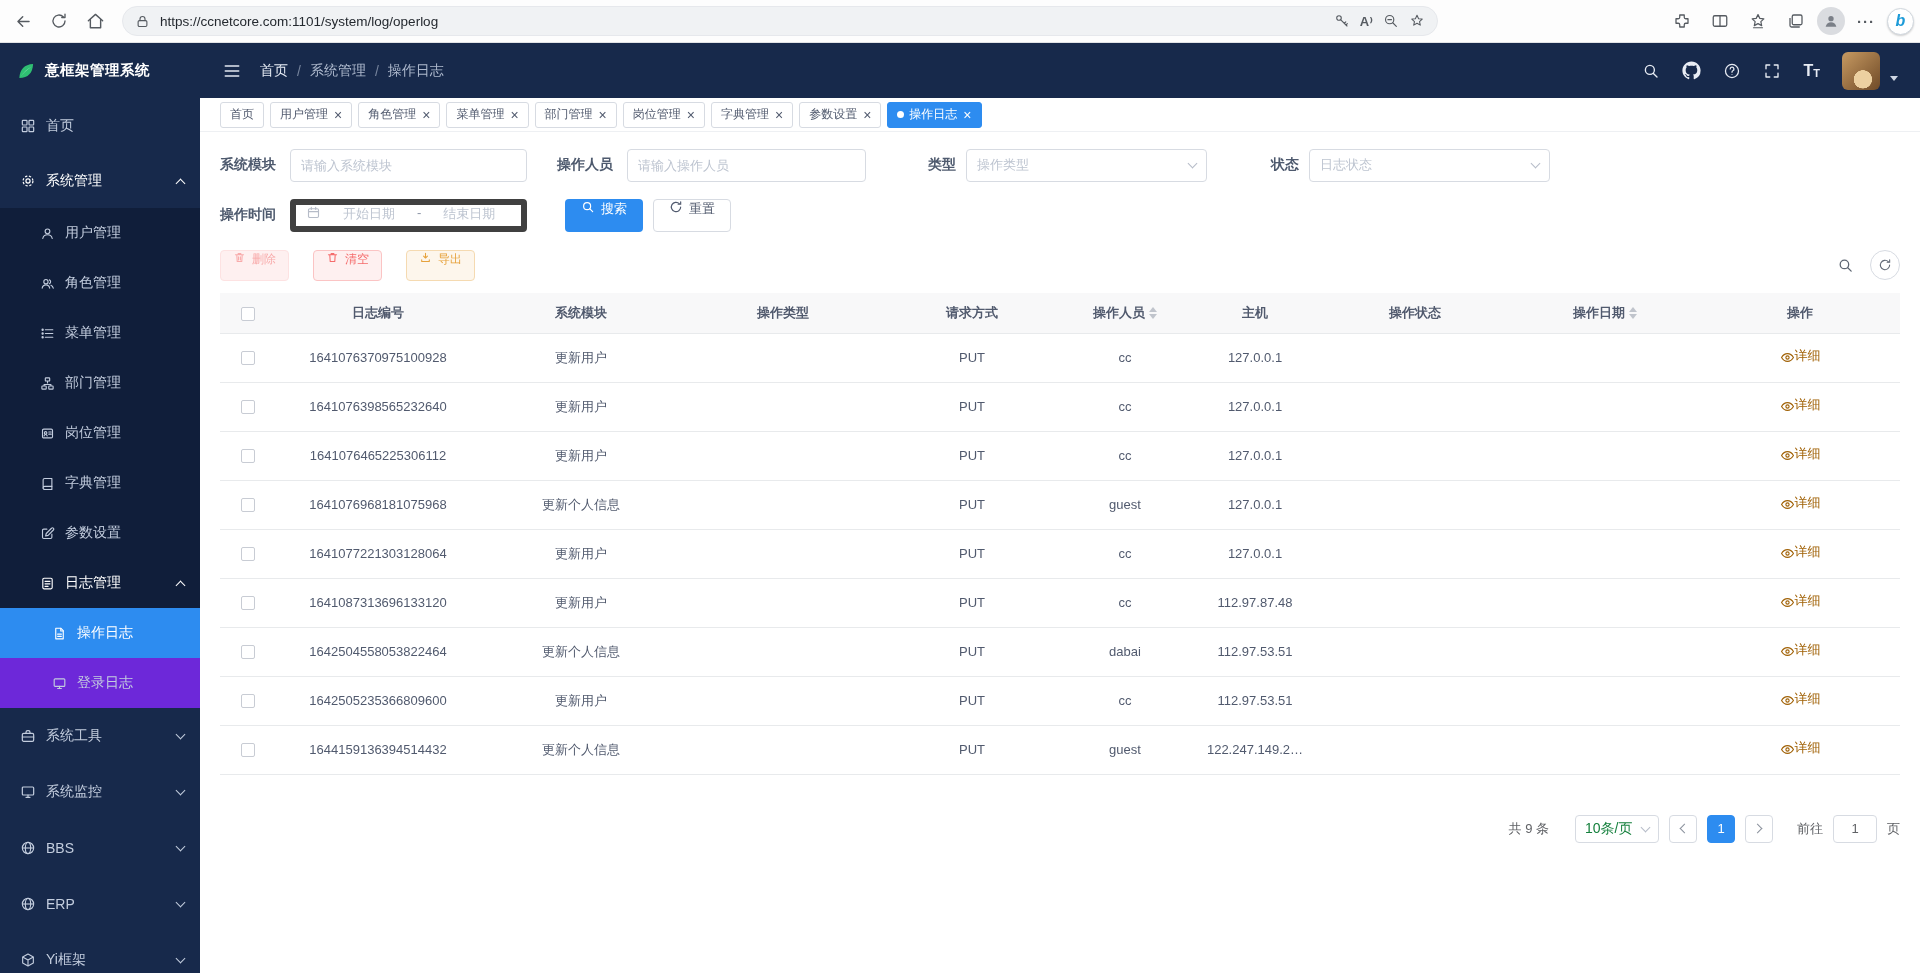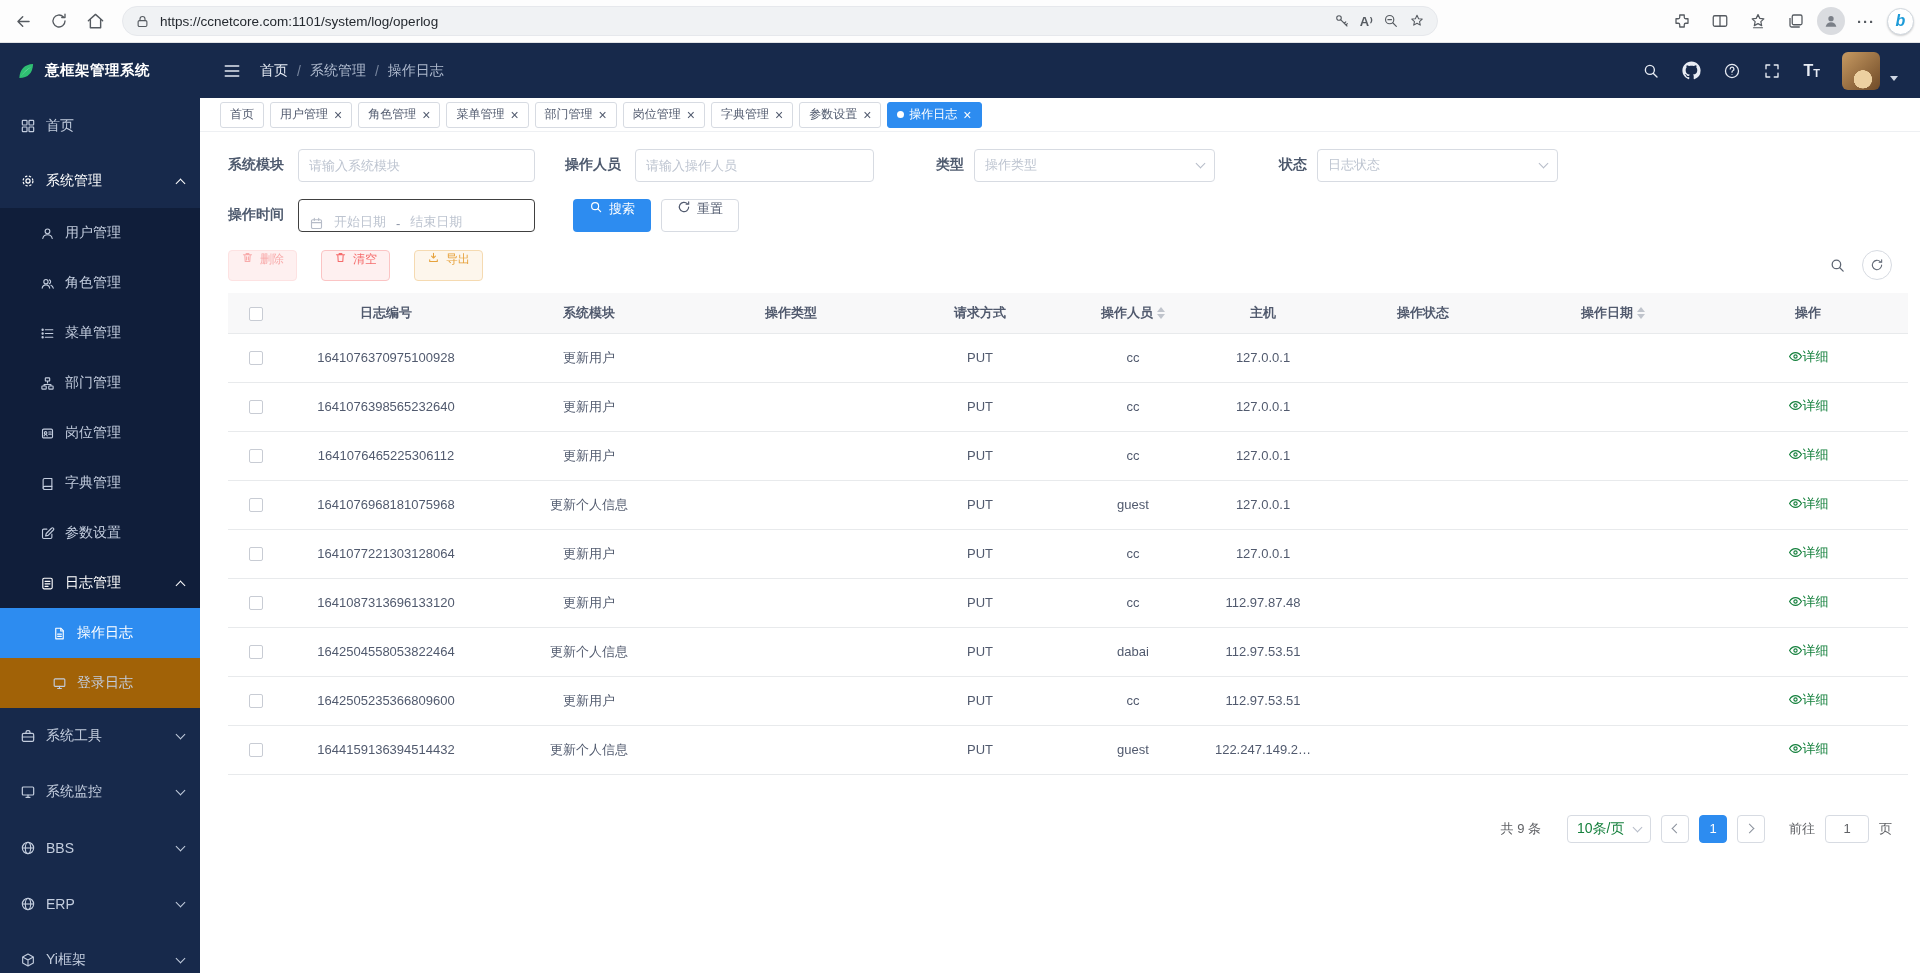"系统模块" #content { padding: 16px 28px 0 -> 16px 20px 0 }
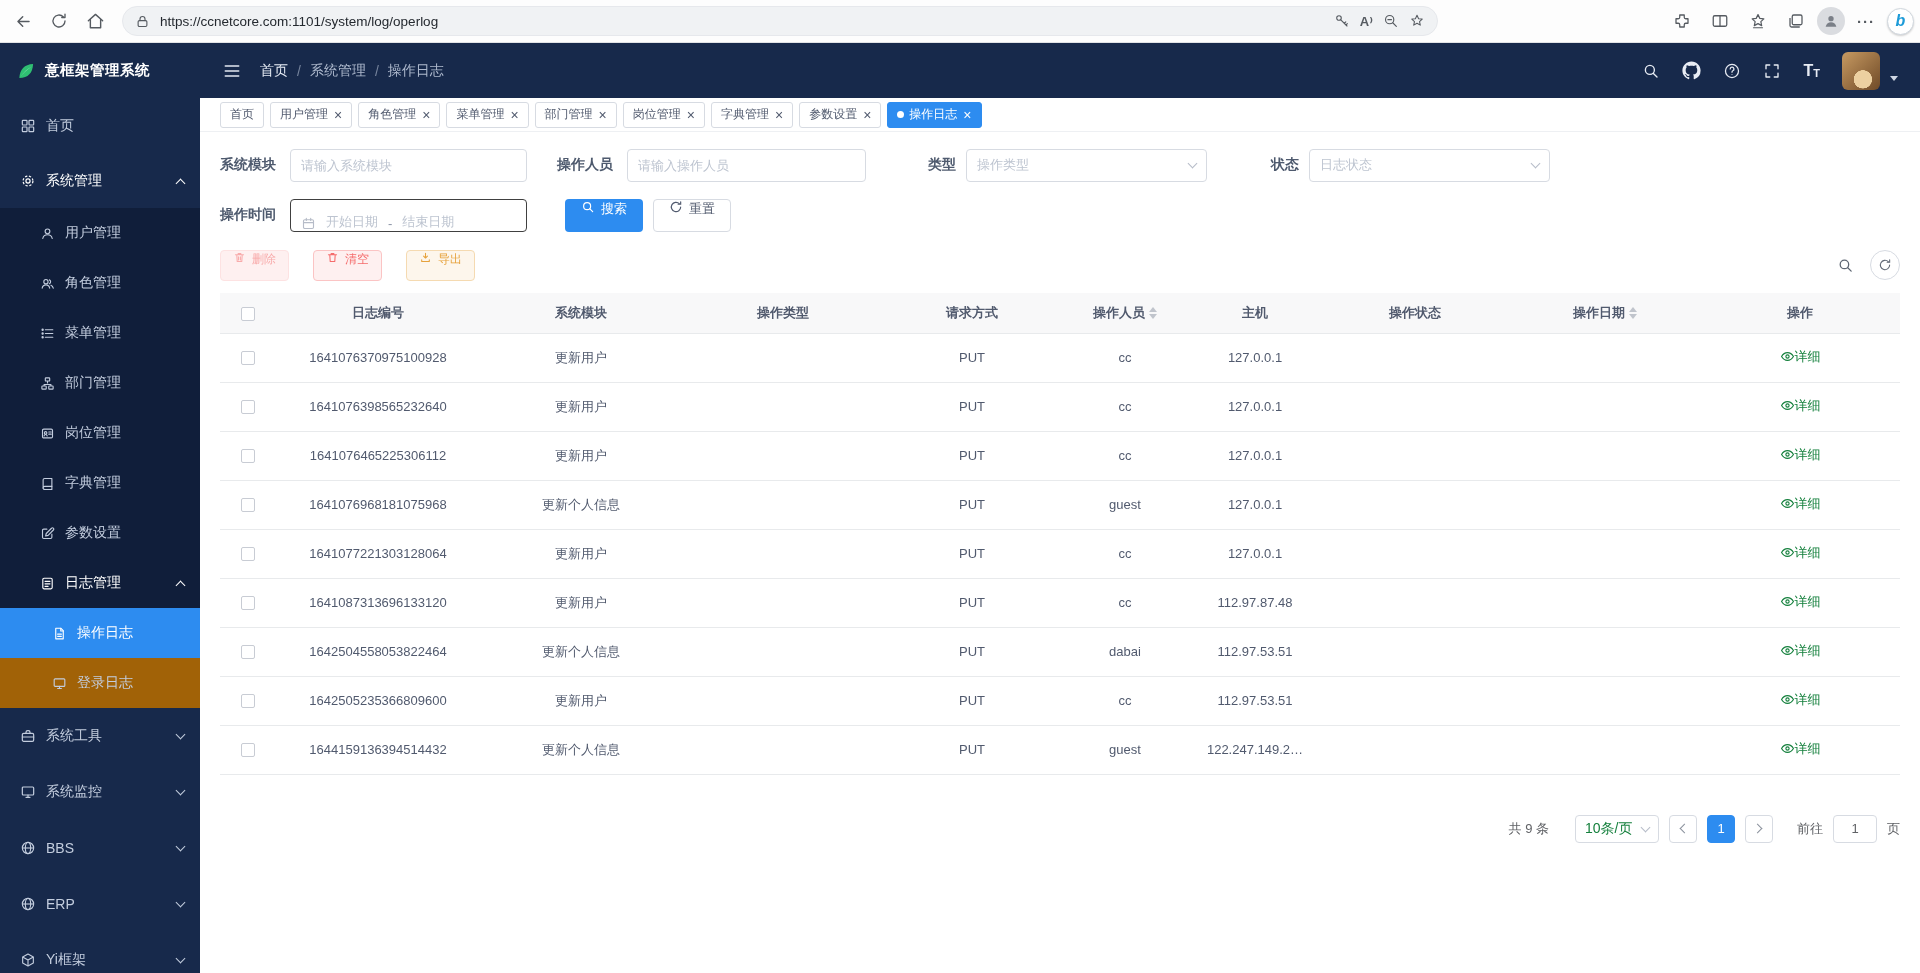"开始日期" .date-range { align-items: flex-end -> flex-start; border: 1px solid #404040 -> 6px solid #404040; gap: 10px -> 22px }
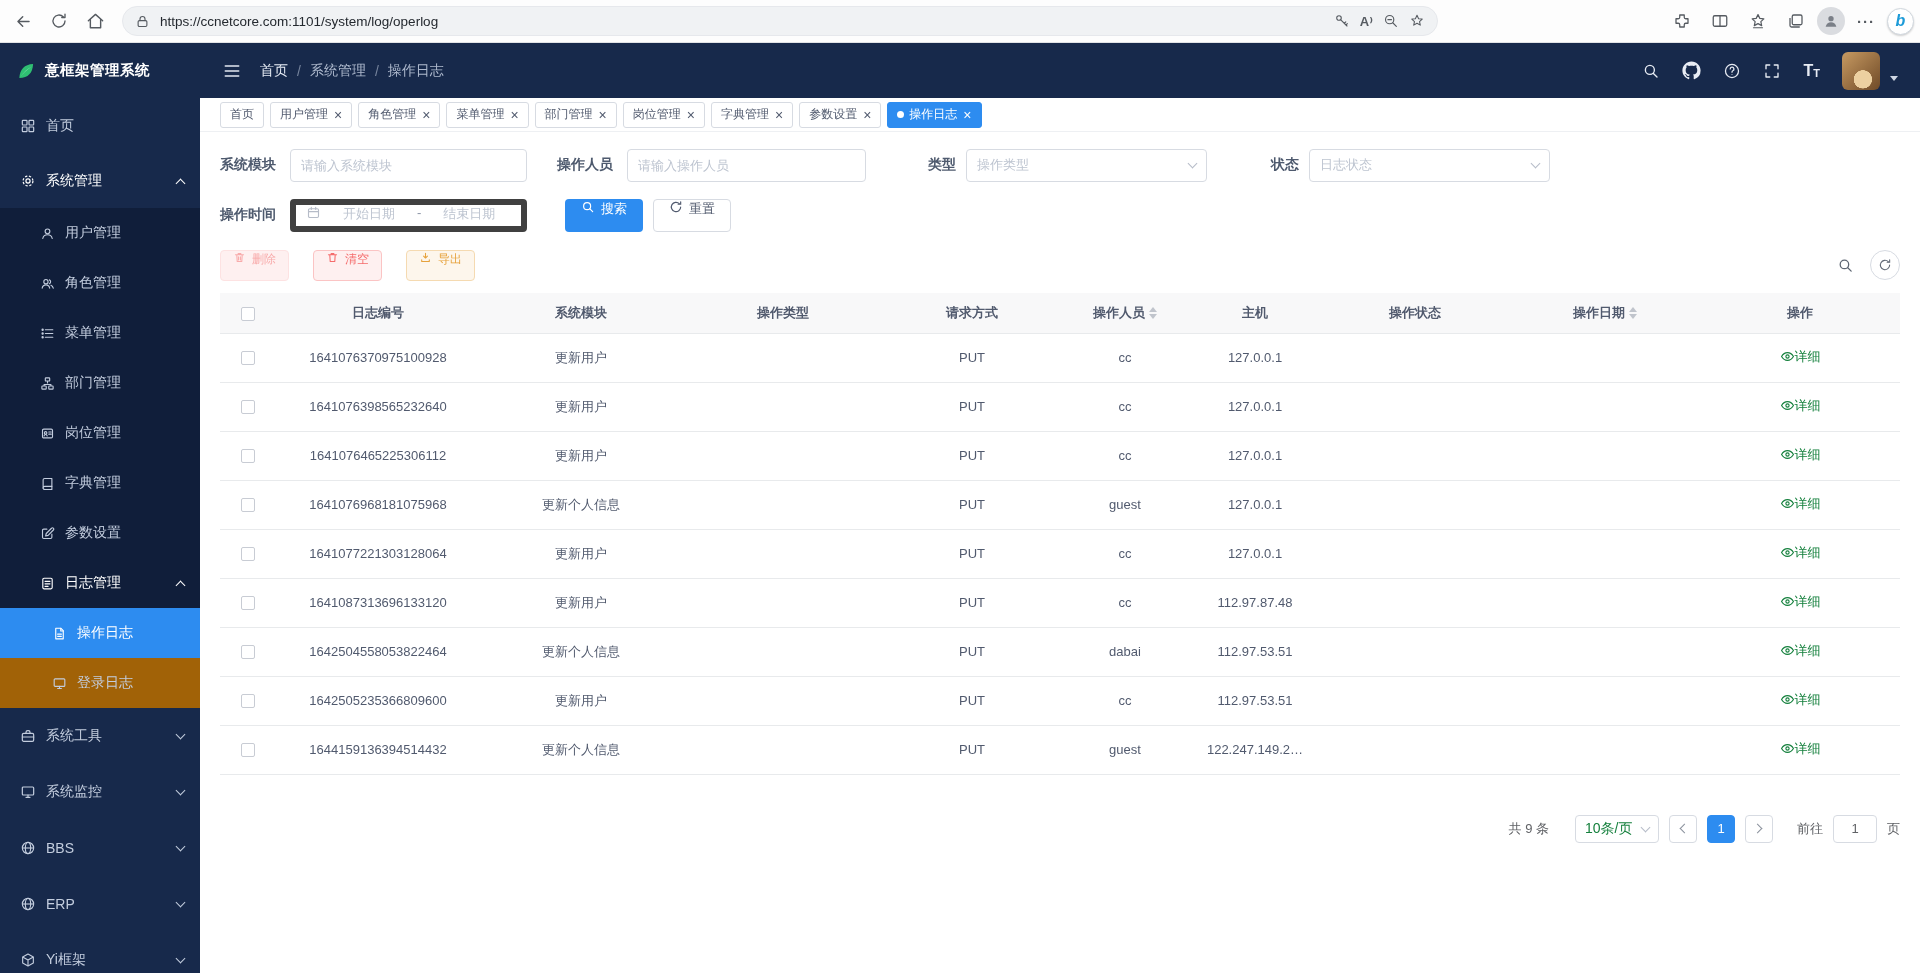"详细" .detail-link { align-items: center -> flex-end; color: #15803d -> #a16207 }
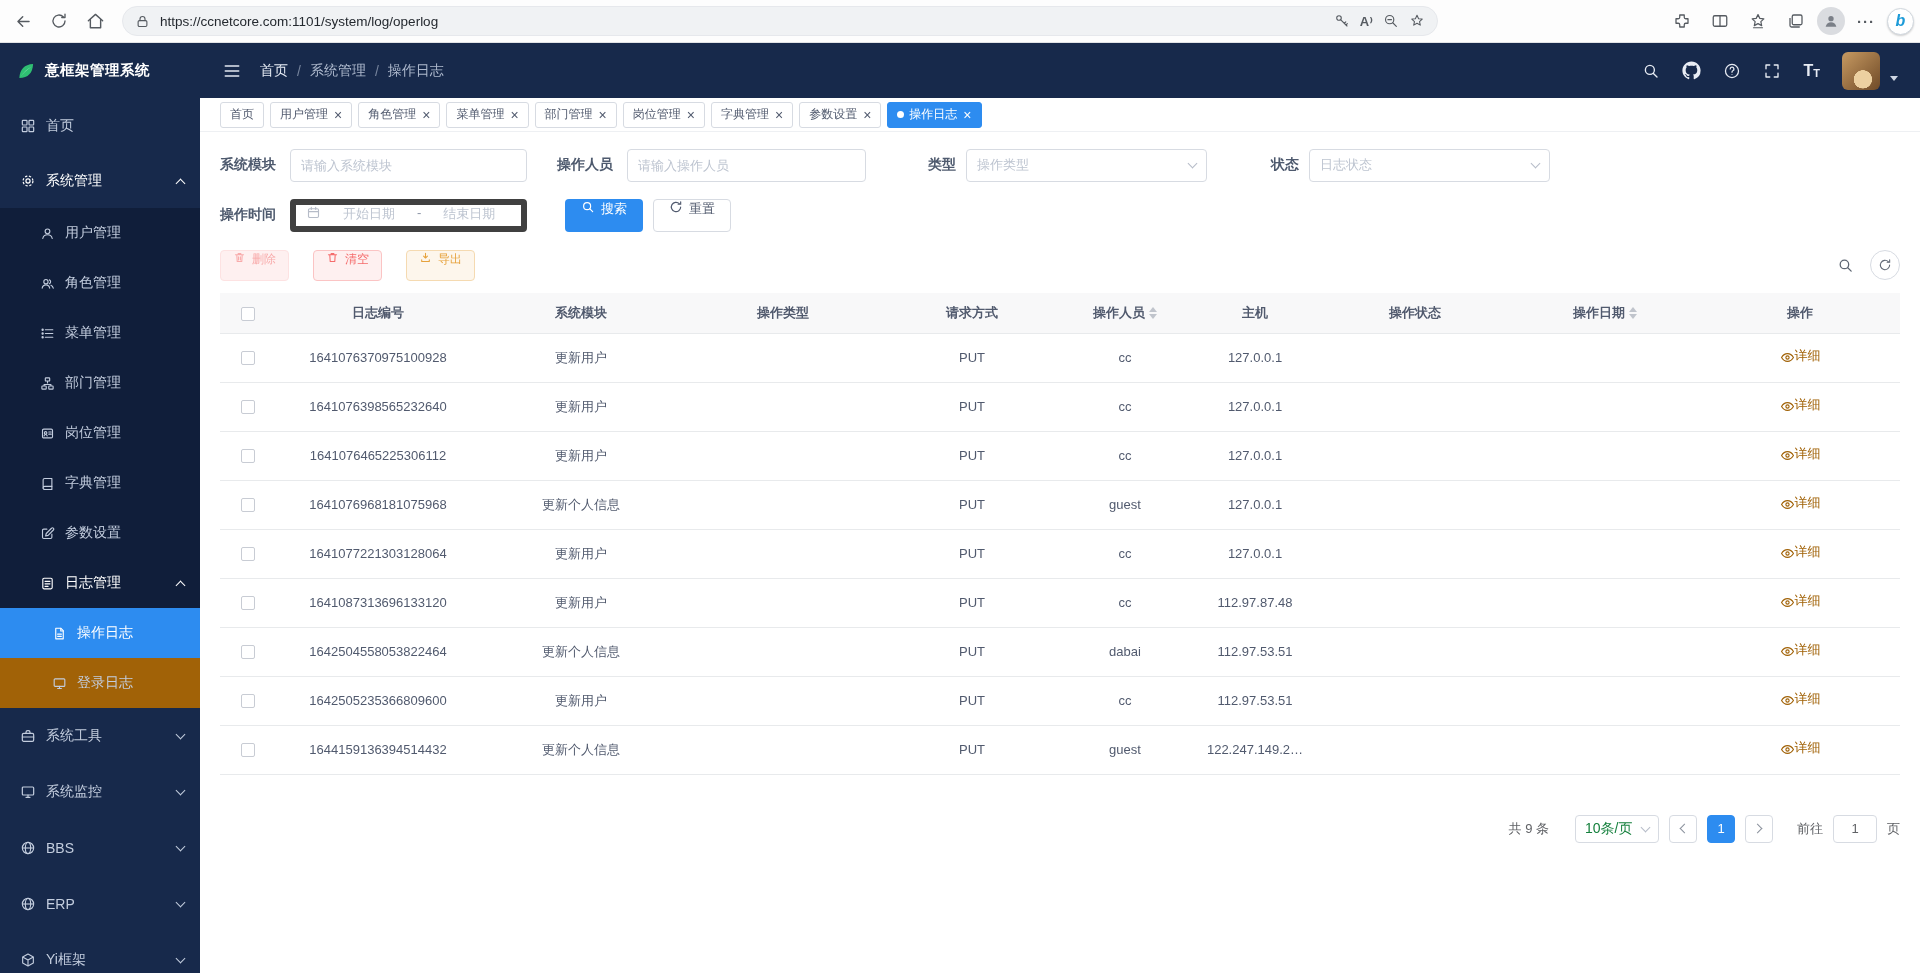"登录日志" .subsub { background: #a16207 -> #6d28d9 }
